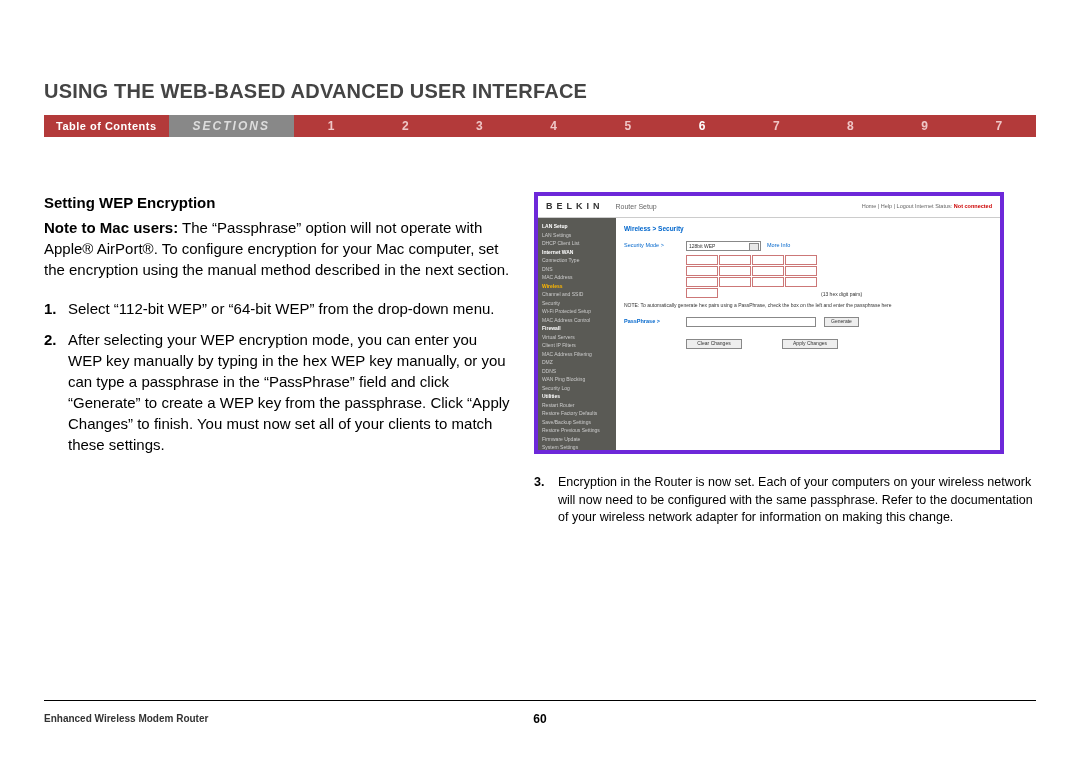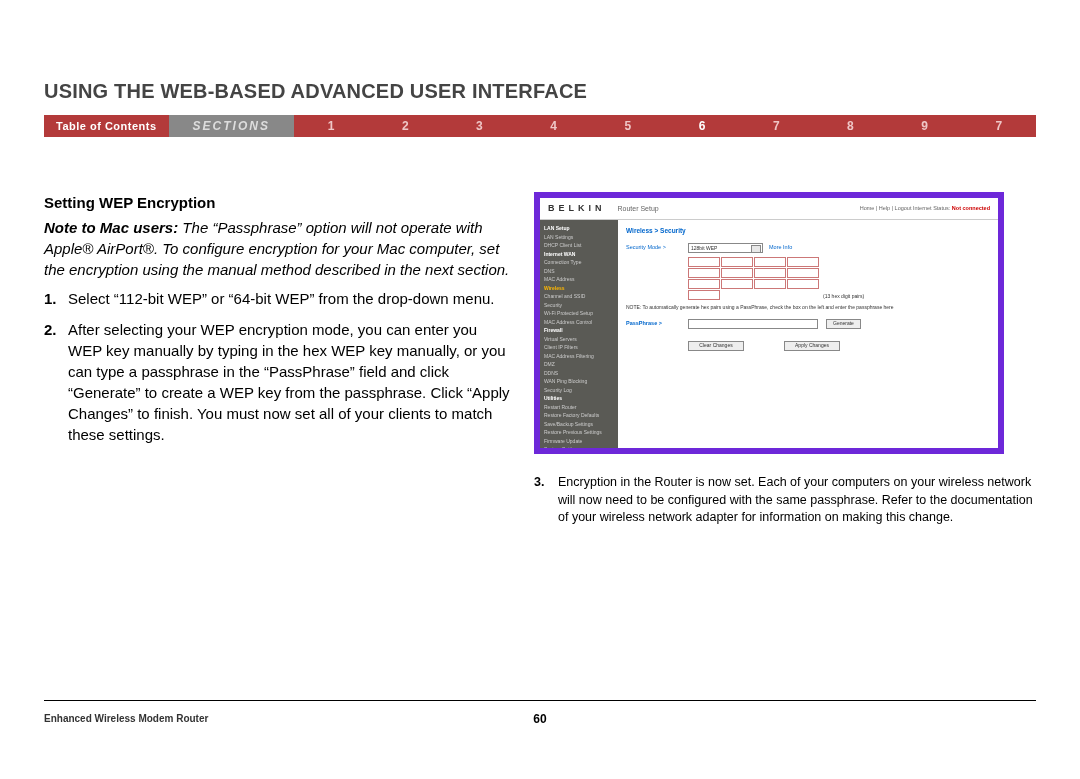"BELKIN" .screenshot { border: 6px solid #6d28d9 -> 4px solid #6d28d9 }
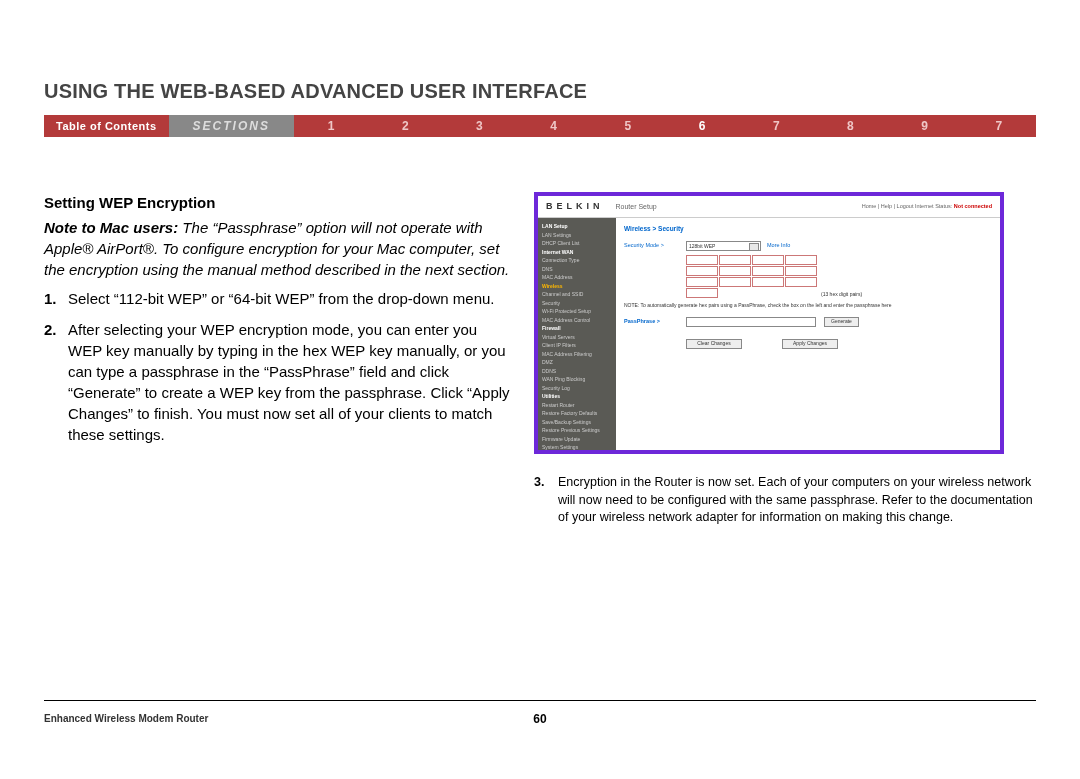"Note to Mac users: The" .para { font-style: italic -> none; margin-bottom: 8px -> 18px }
